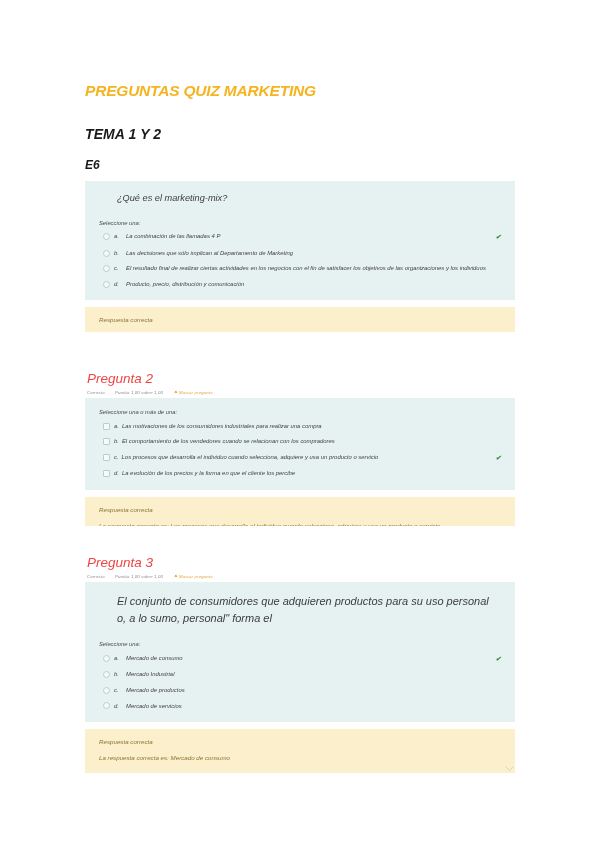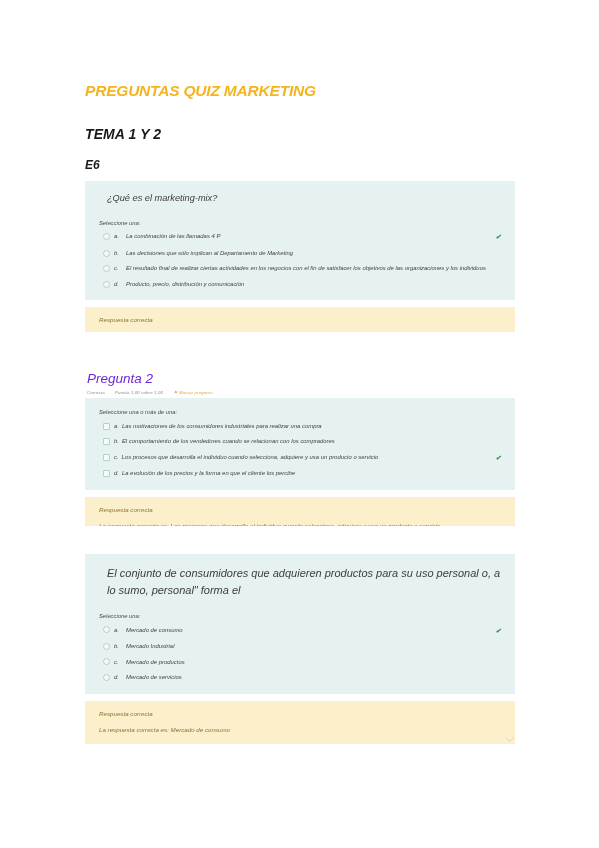"¿Qué es el marketing-mix?" .qtext { margin: 0 0 14px 8px -> 0 0 14px 18px }
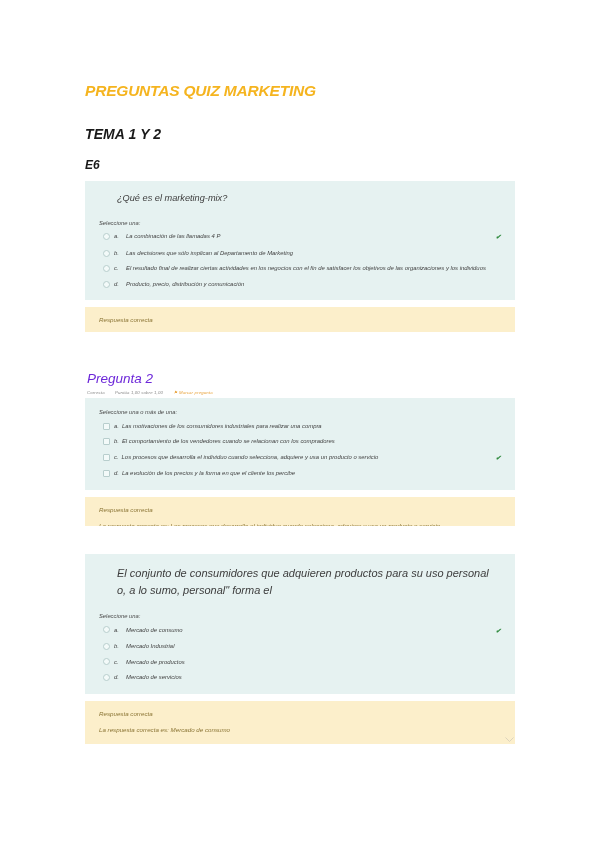"Pregunta 2" .qheader-title { color: #6d28d9 -> #ef4444 }
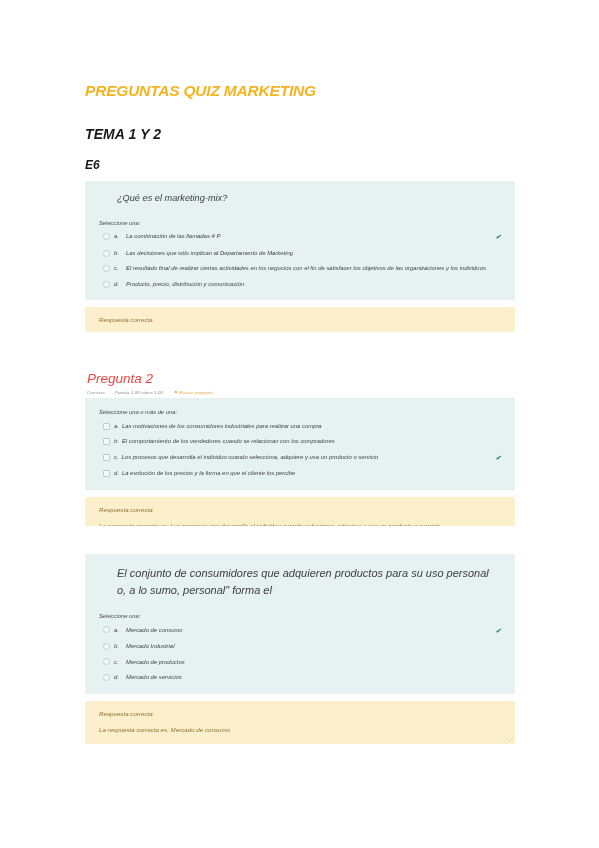"Pregunta 3" div.qheader { html: none -> <div> <div>Pregunta 3</div> <div> <span>Correcta</span> <span>Puntúa 1,00 sobre 1,00</span> <span><span>⚑</span><span>Marcar pregunta</span></span> </div> </div> }
